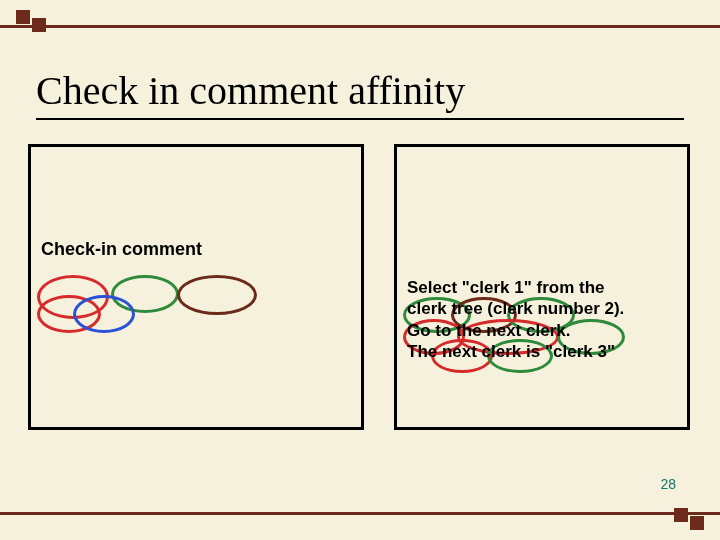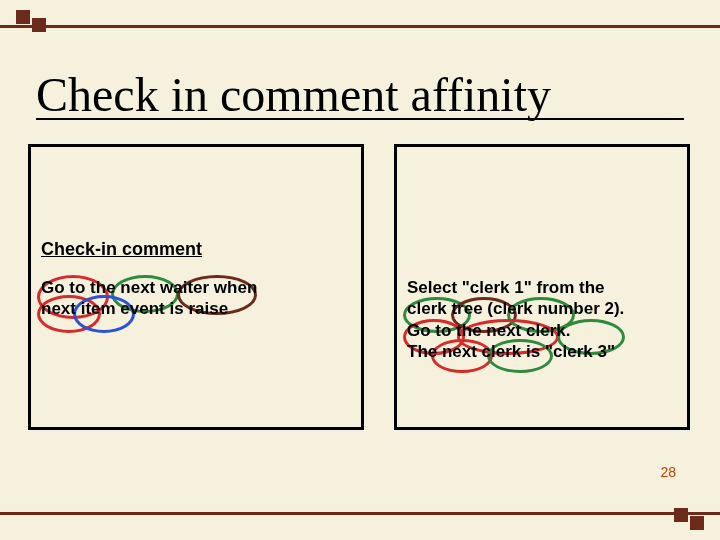"Check in comment affinity" .title { font-size: 48px -> 40px }
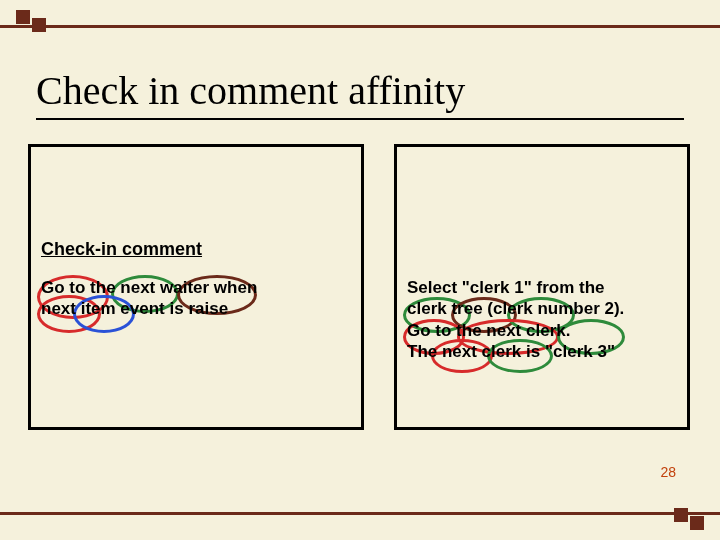"Check-in comment" .panel h3 { text-decoration: underline -> none }
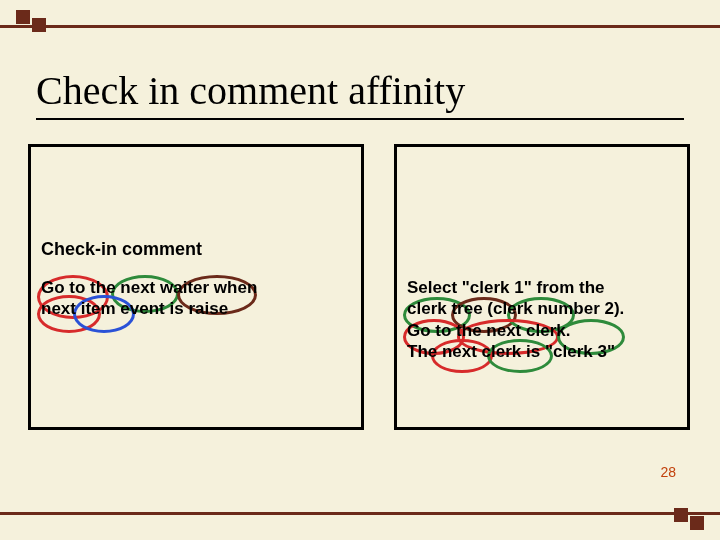"Go to the next waiter" div.body { html: <div>Go to the next waiter when next item event is raise</div> -> none }
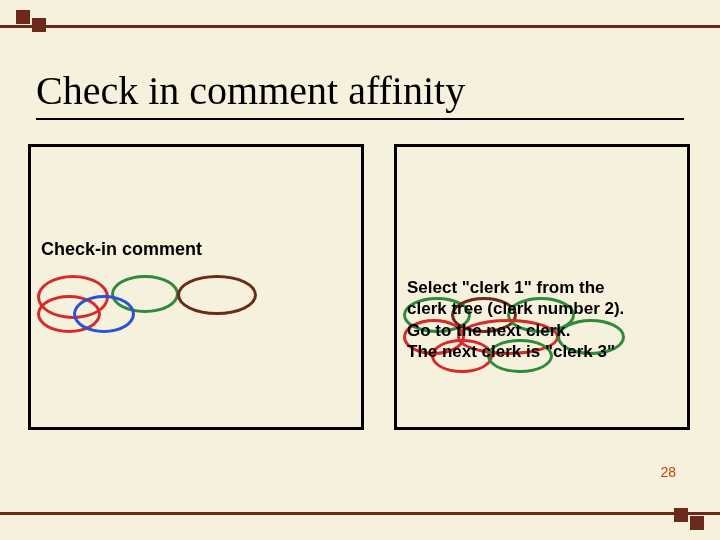"28" .page-num { bottom: 60px -> 48px; color: #c2410c -> #0f766e }
